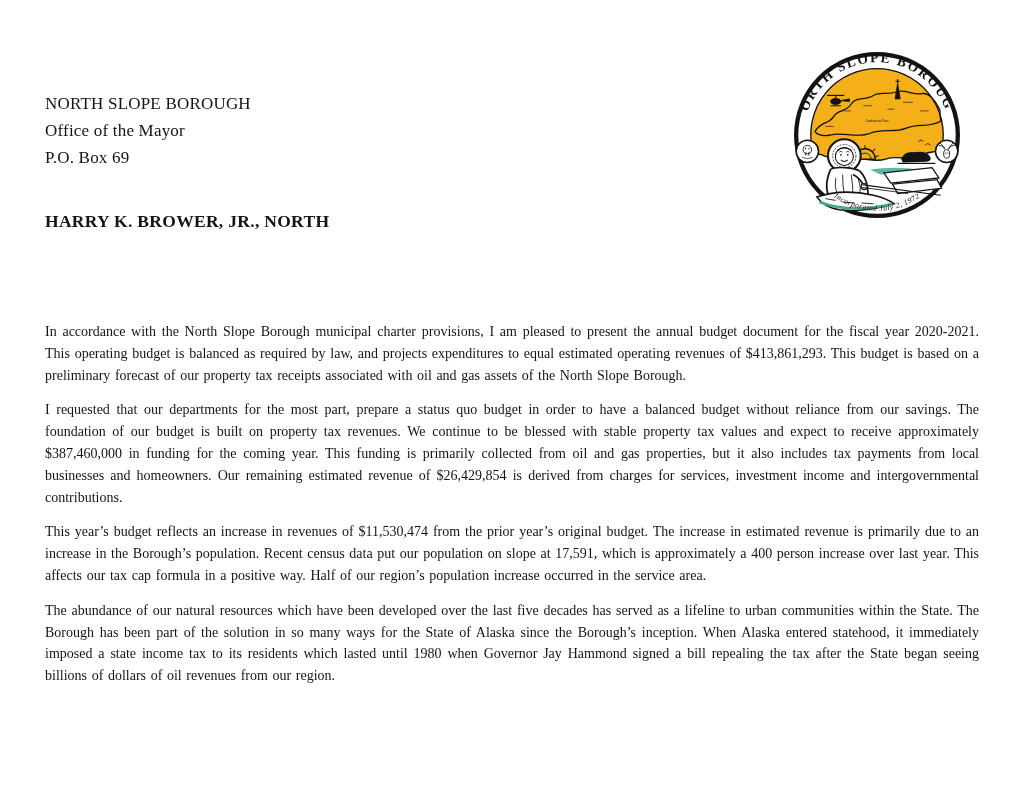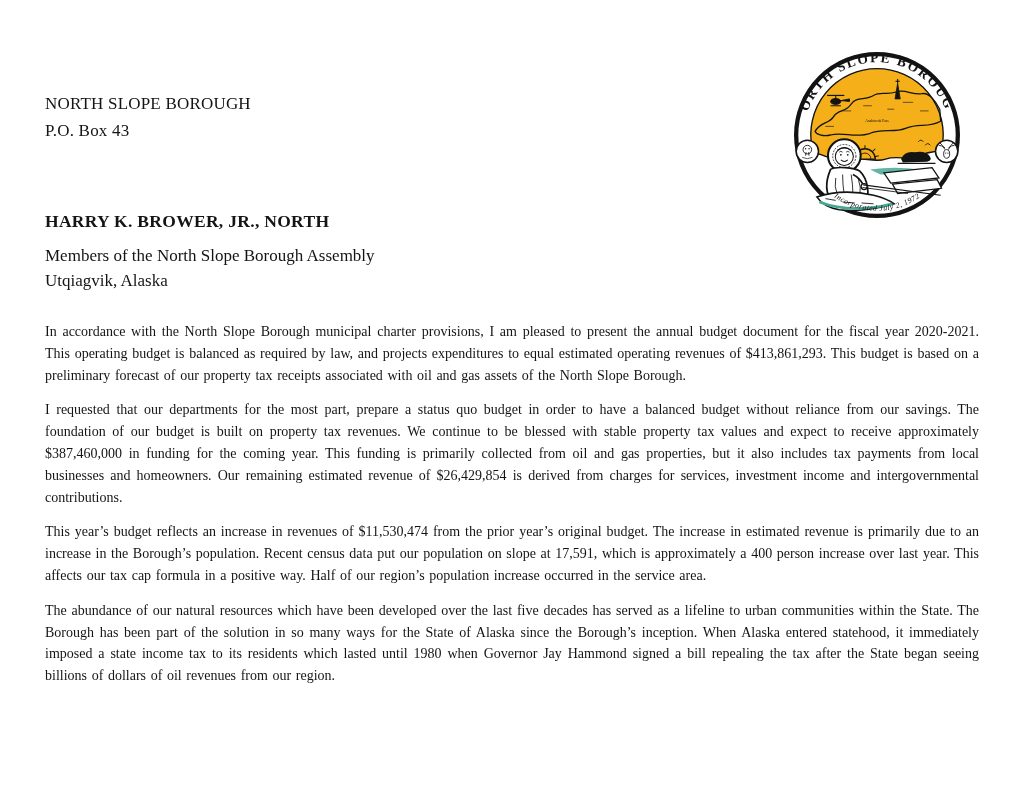"Office of the Mayor" div { html: none -> <div>Office of the Mayor</div> }
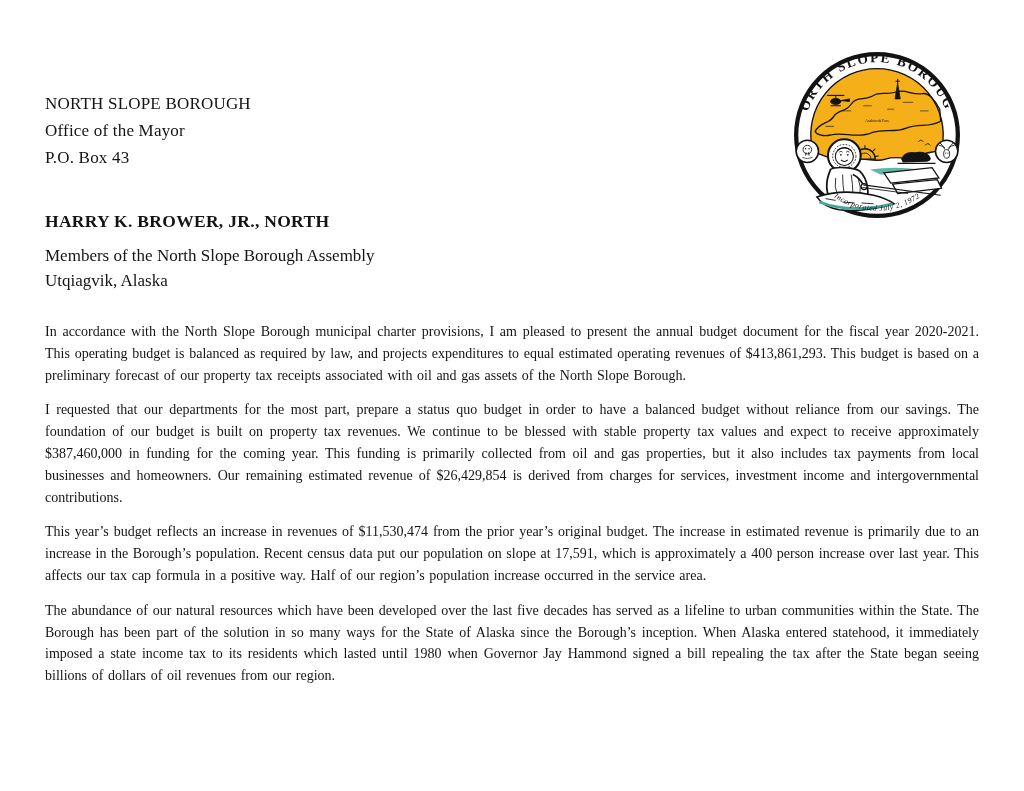"P.O. Box 43" div { text: 43 -> 69 }
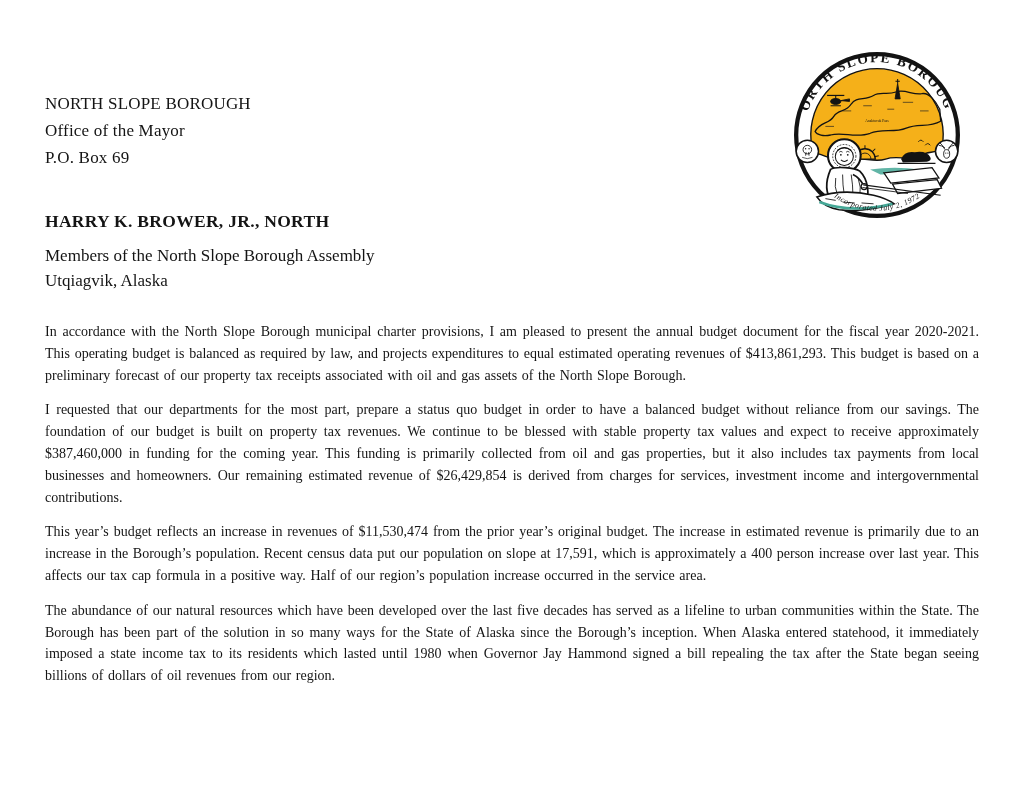"Members of the North Slope" div.addressee { html: <div> <div>Members of the North Slope Borough Assembly</div> <div>Utqiagvik, Alaska</div> </div> -> none }
